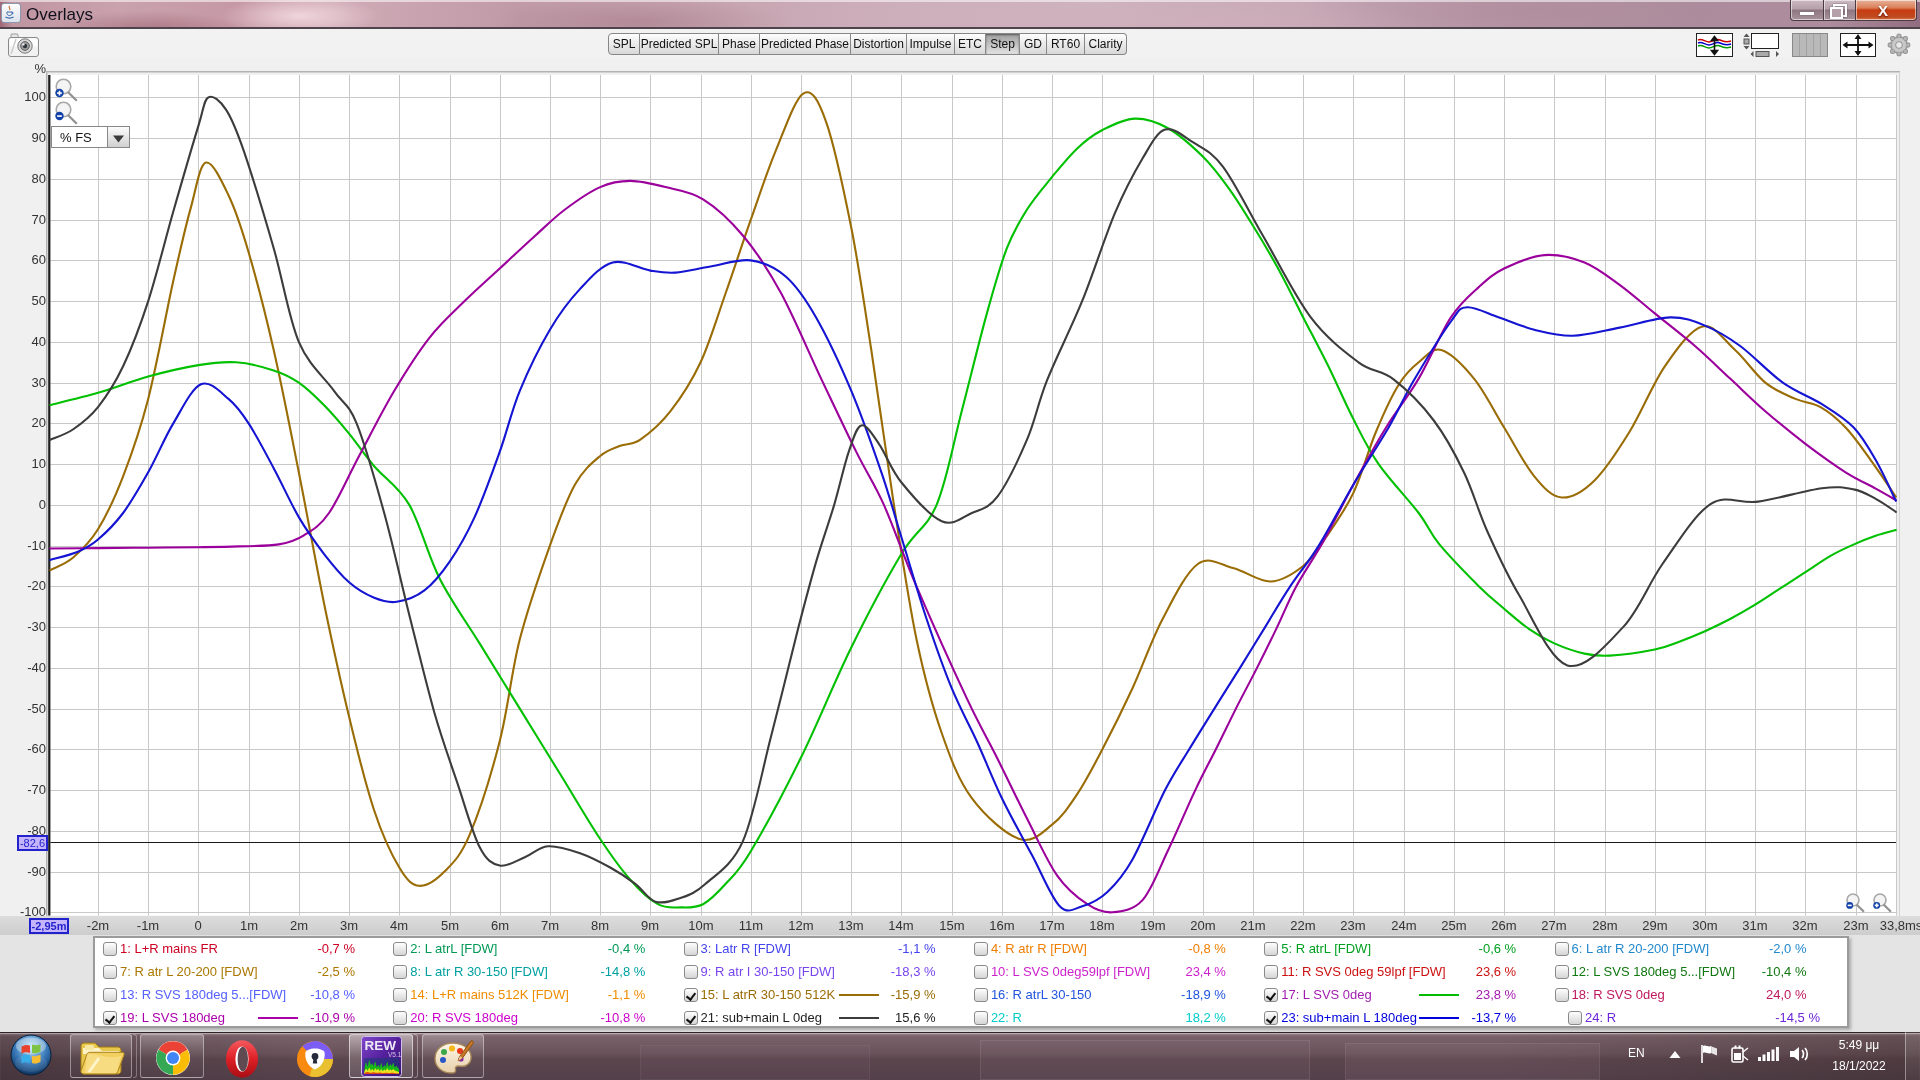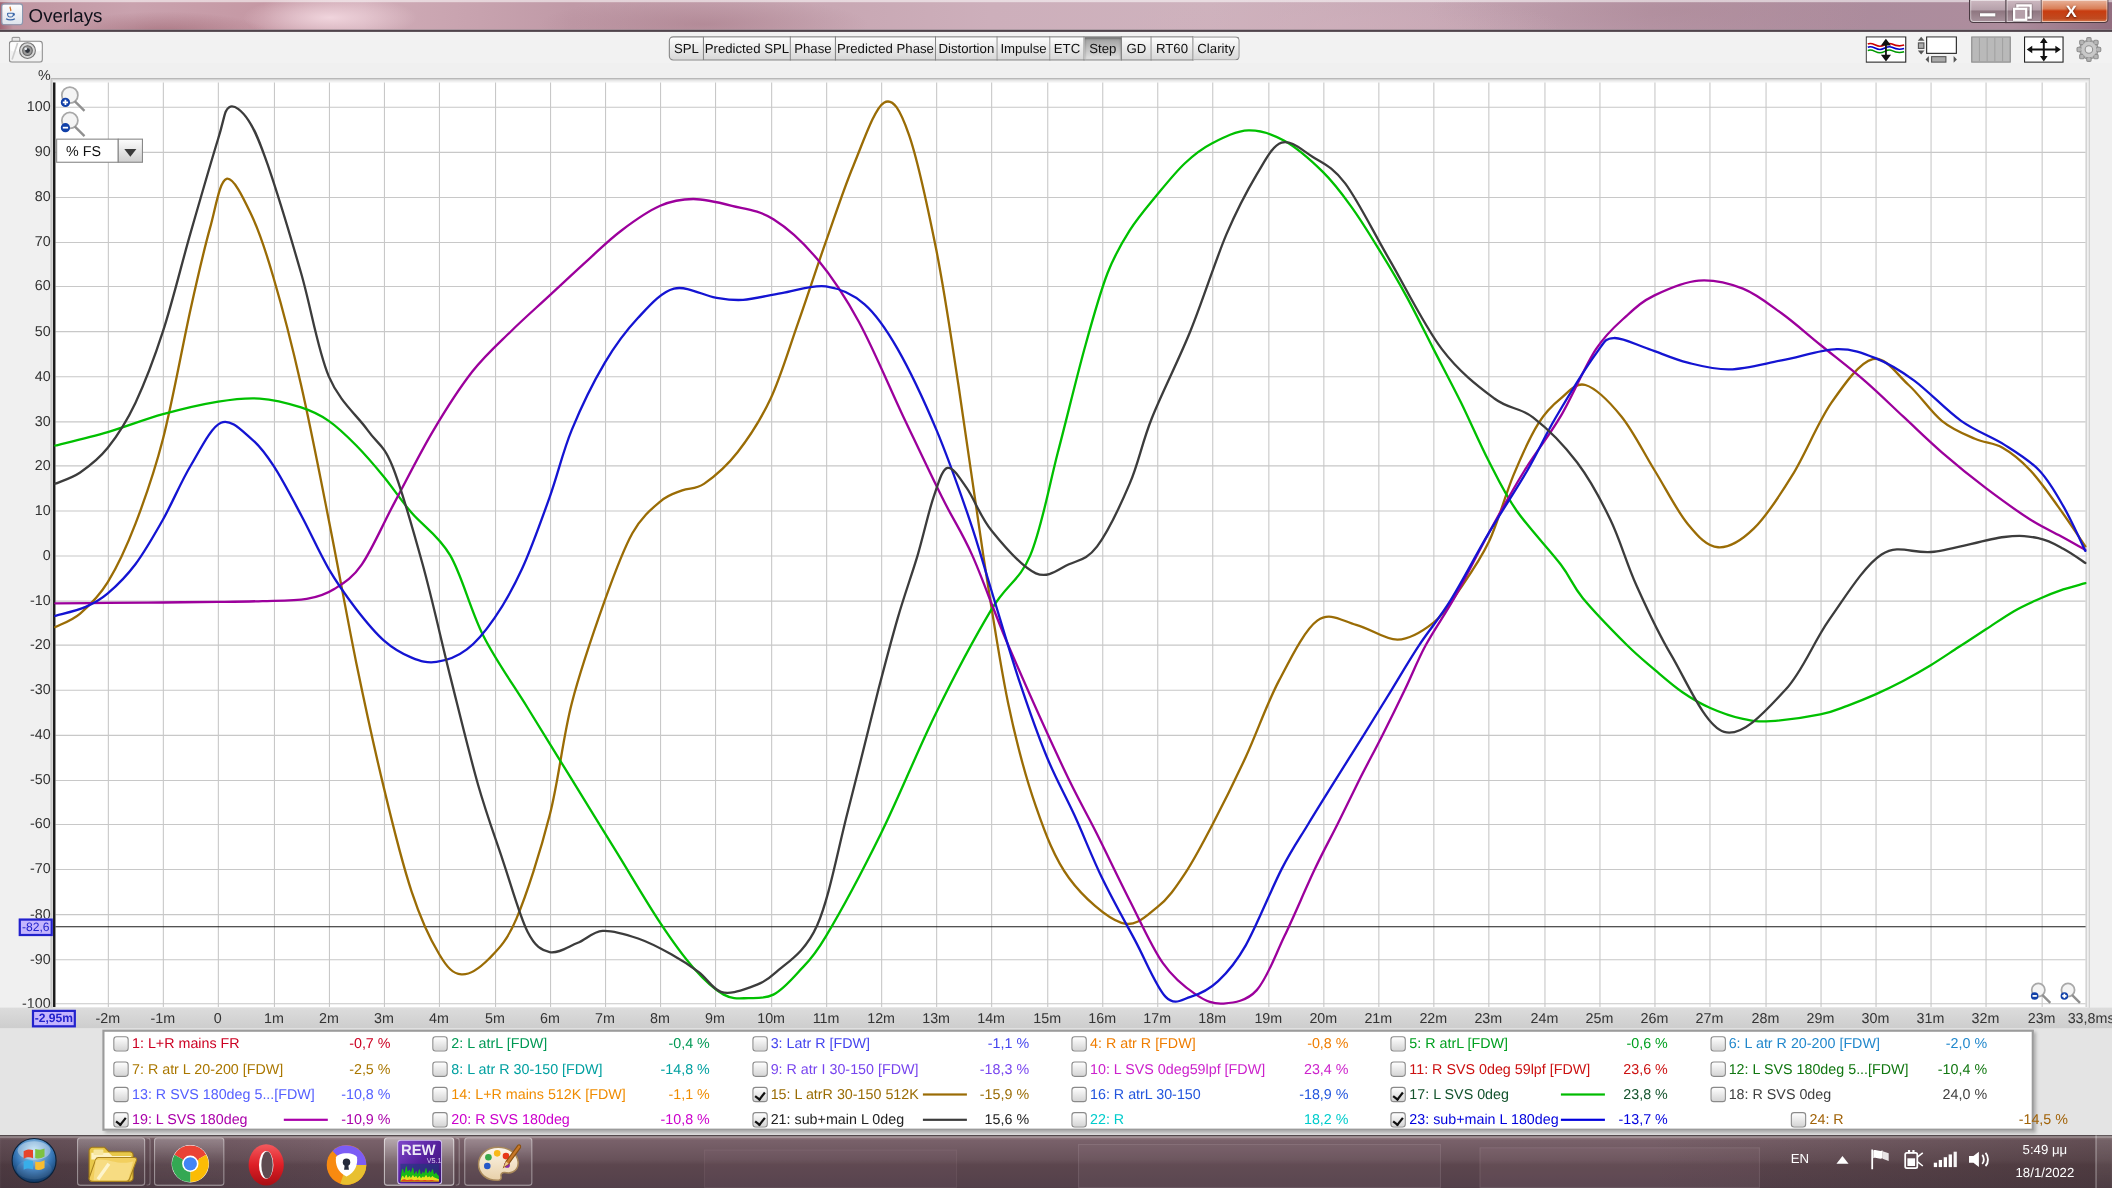"17: L SVS 0deg" div.litem { color: #14532d -> #a21caf }
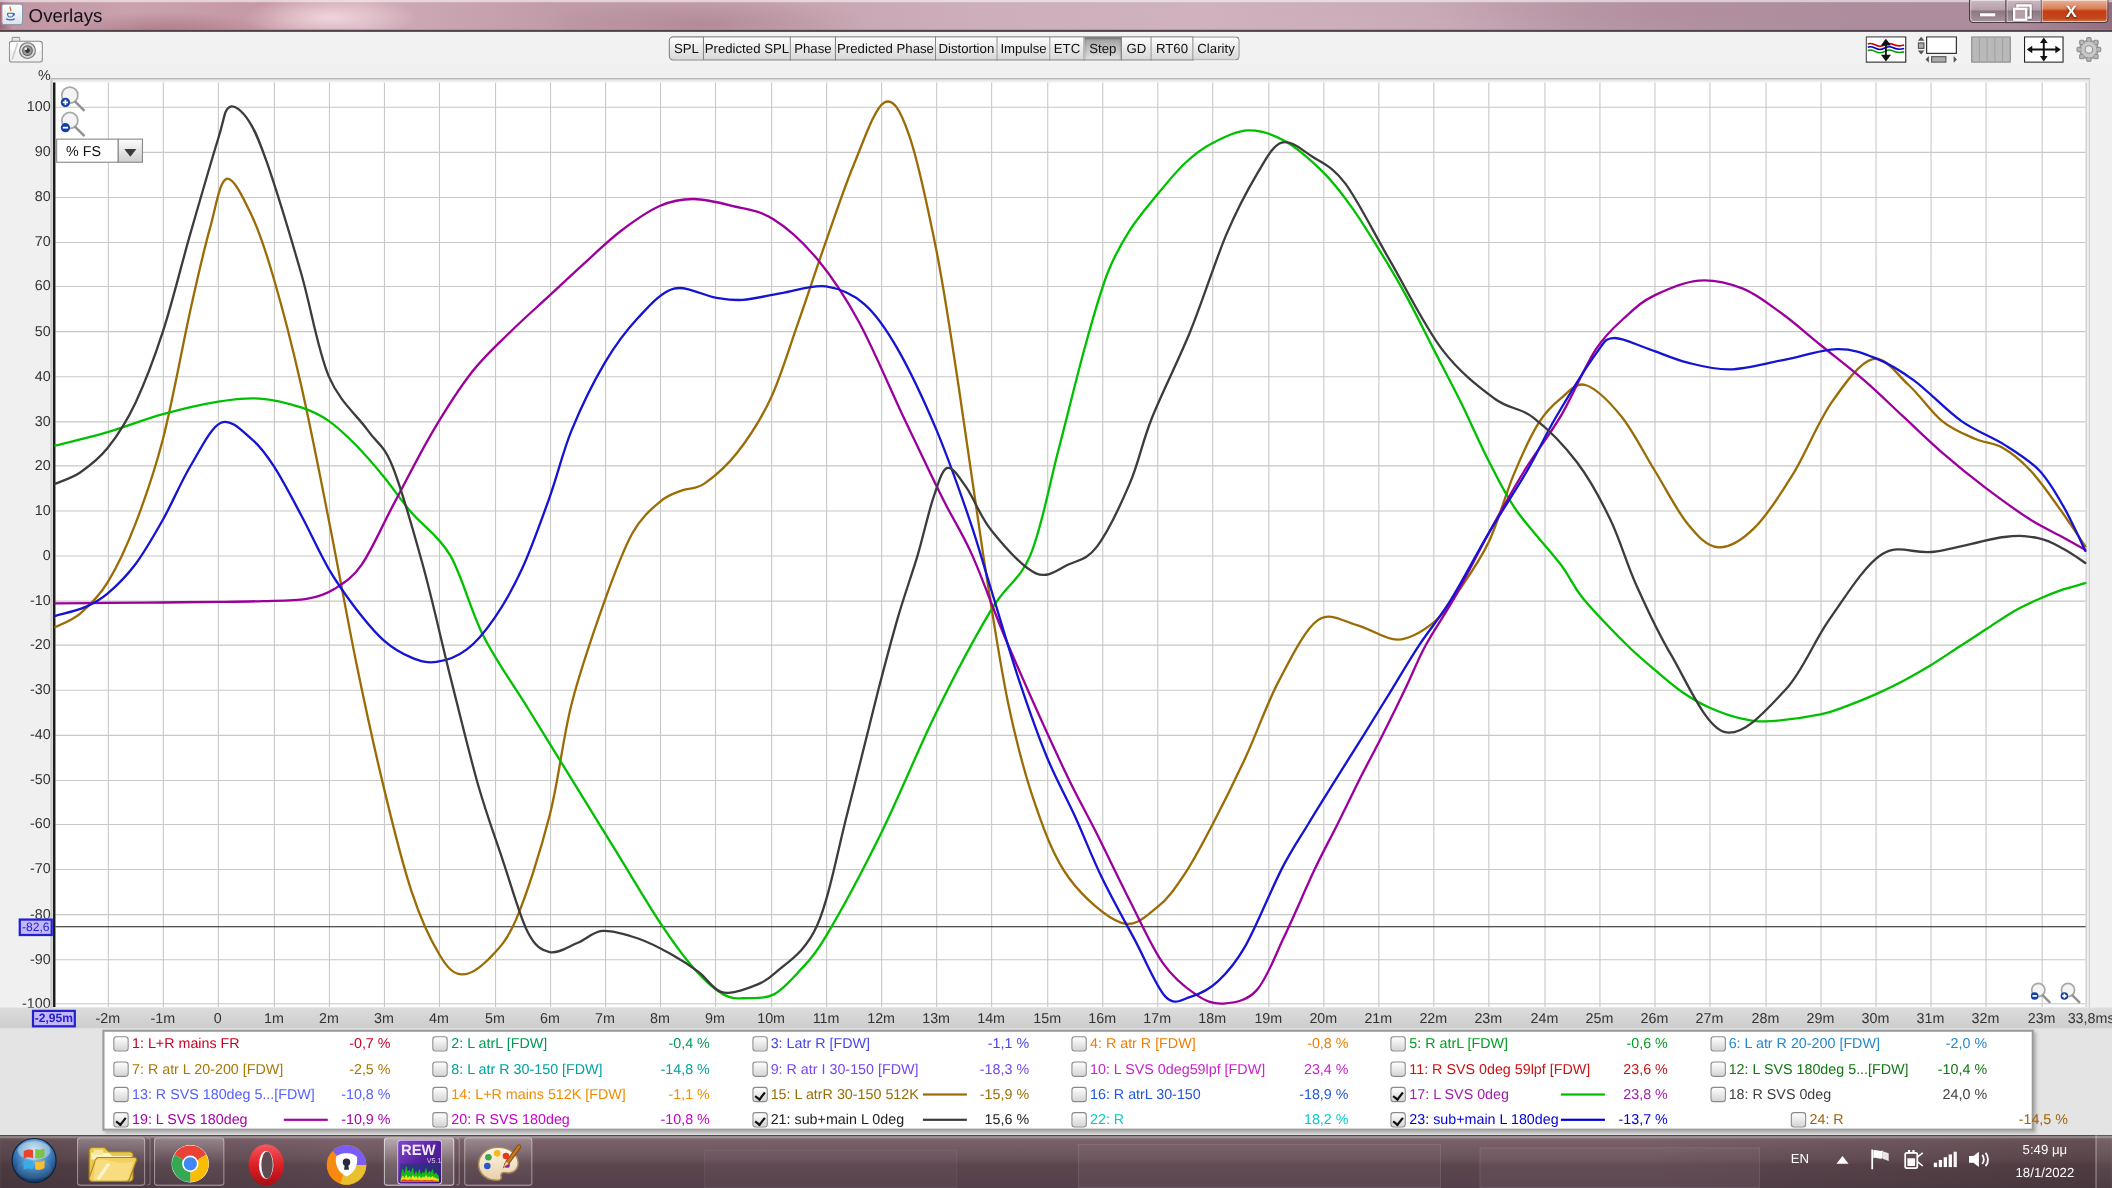"18: R SVS 0deg" div.litem { color: #404040 -> #be185d }
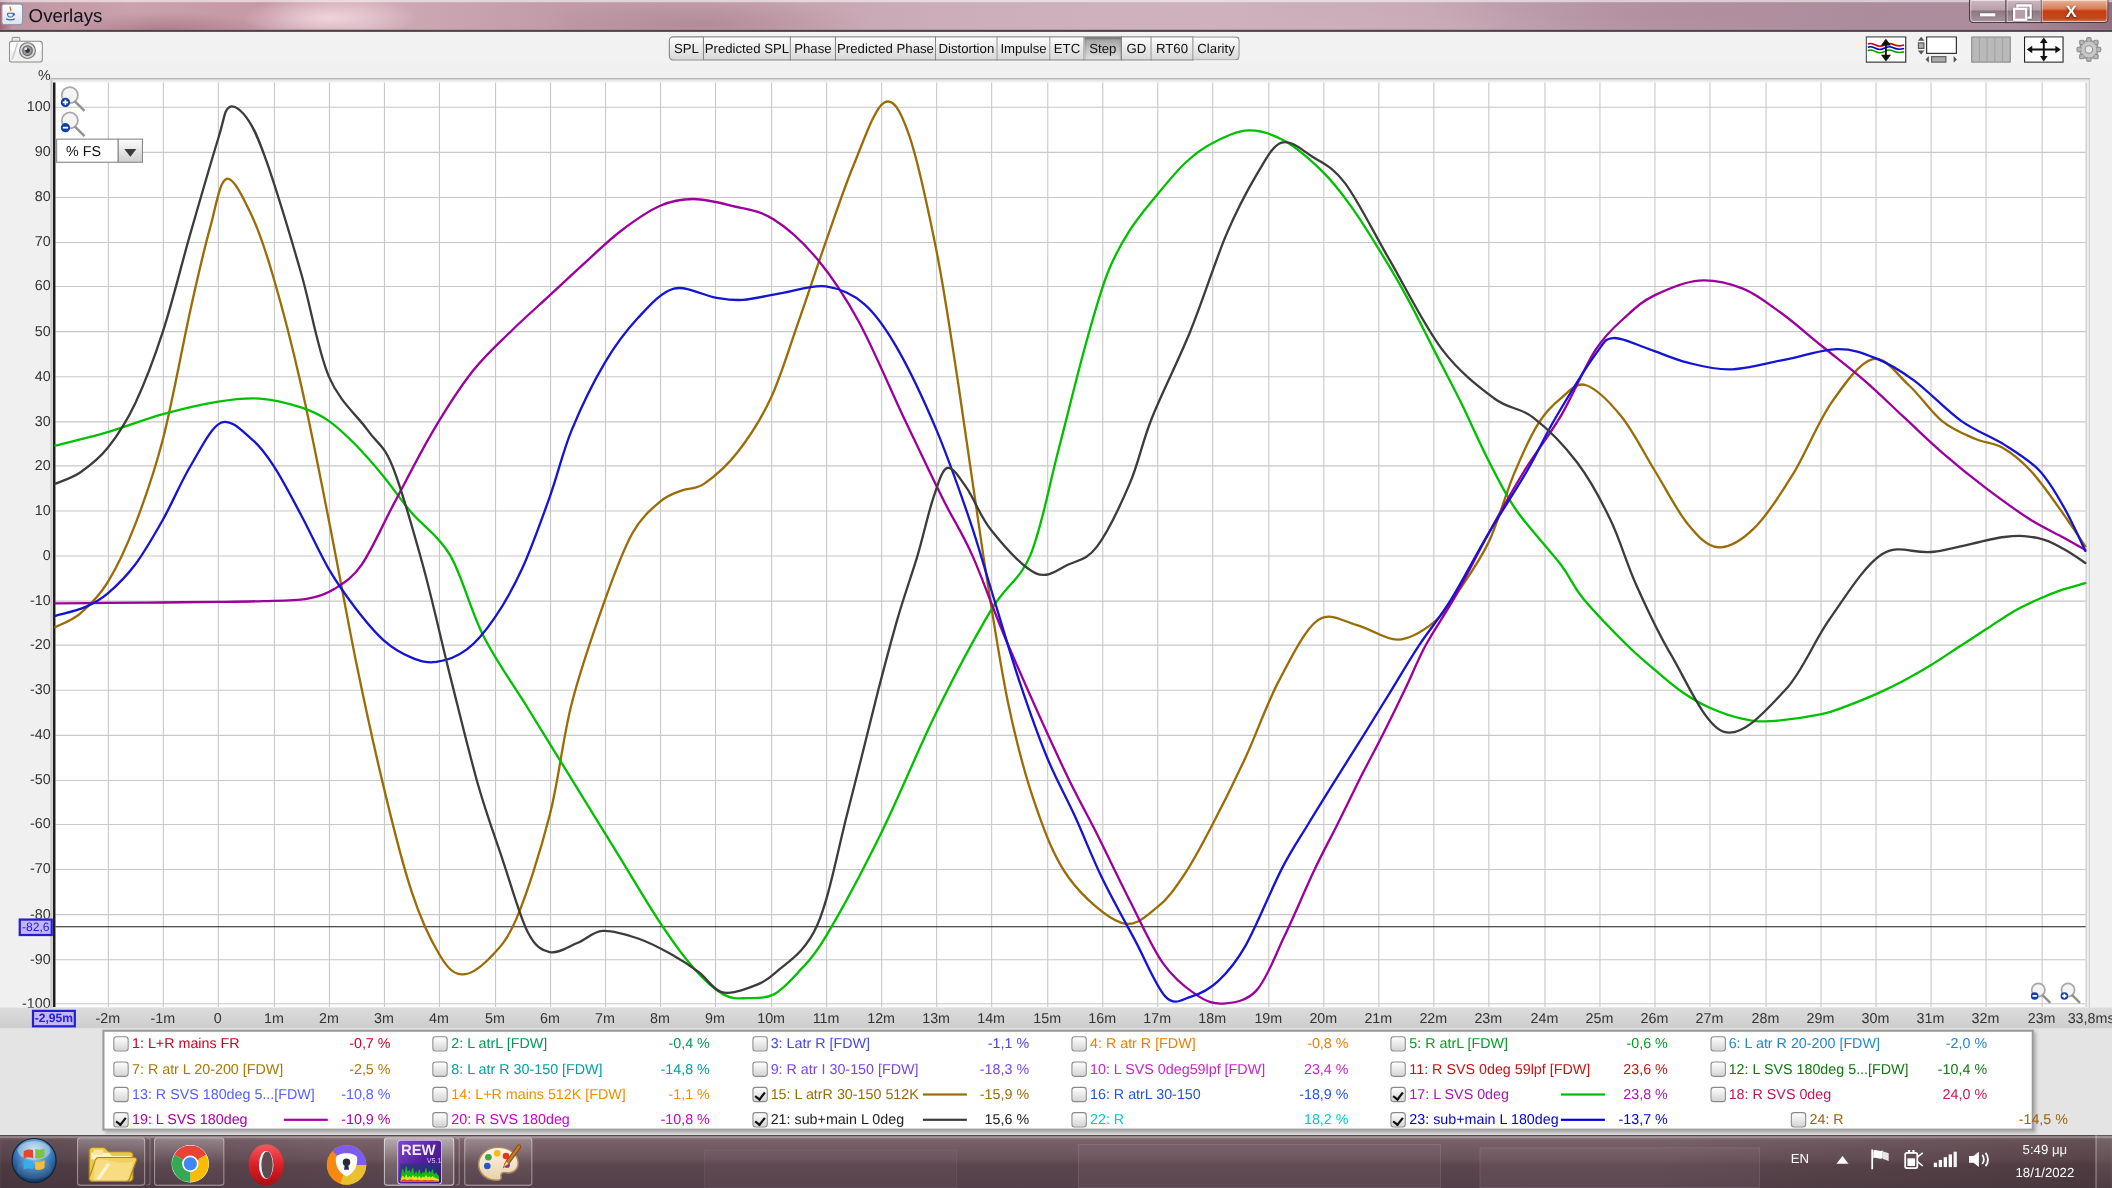"24: R" div.litem { color: #a16207 -> #6d28d9; left: 1628px -> 1568px }
